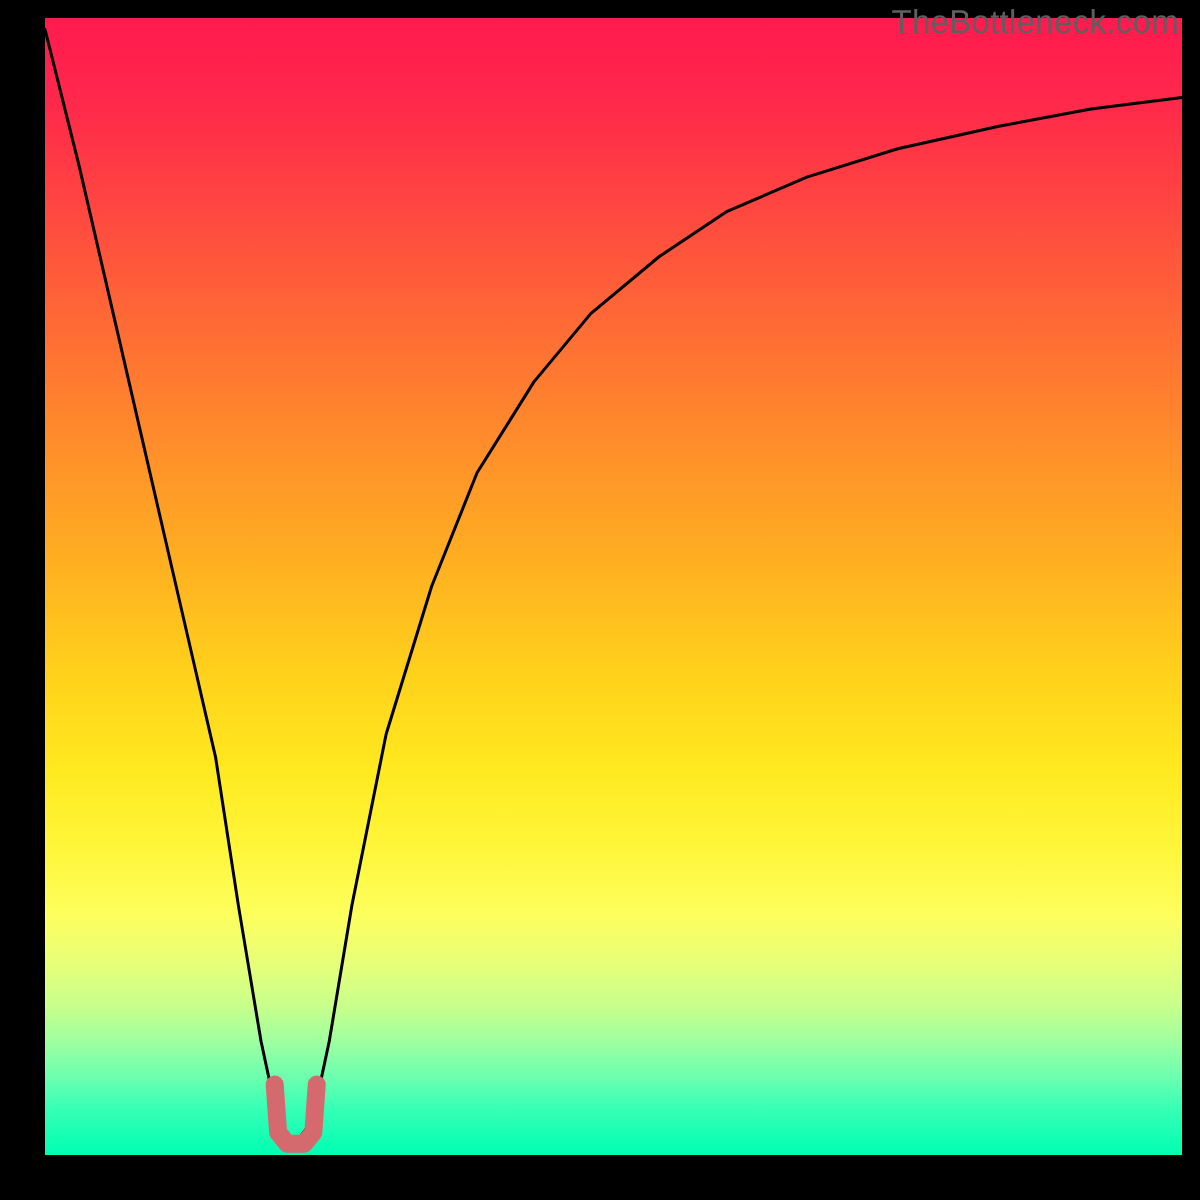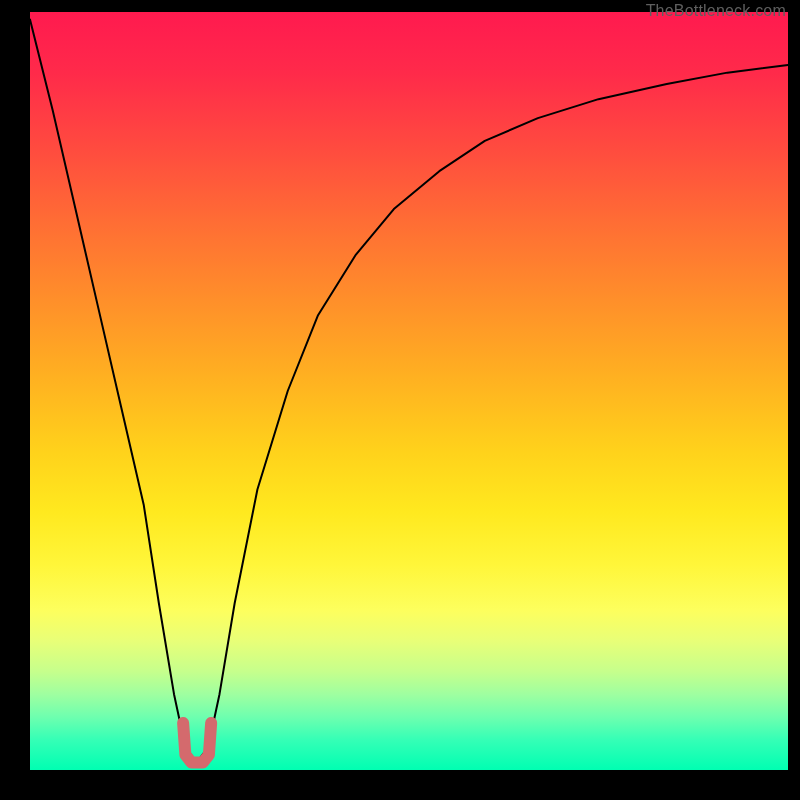"TheBottleneck.com" .watermark { font-size: 16px -> 22px }
